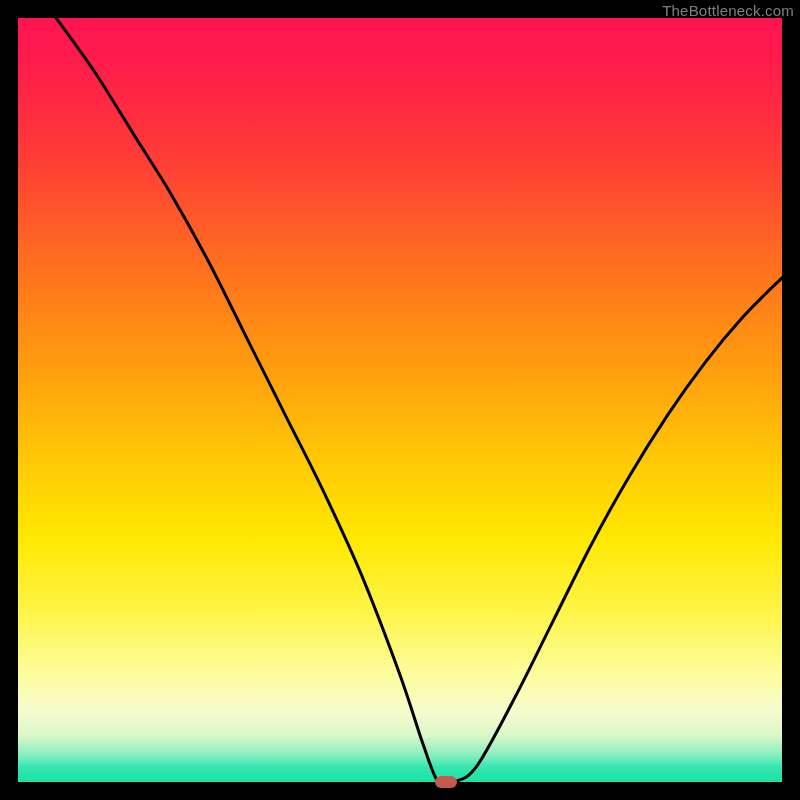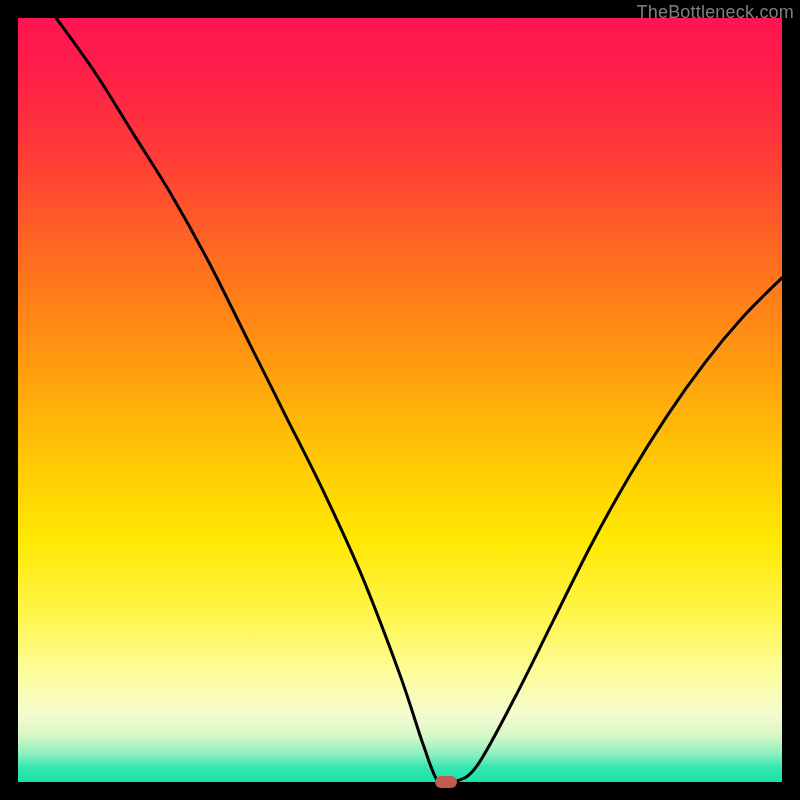"TheBottleneck.com" .watermark { font-size: 18px -> 15px }
